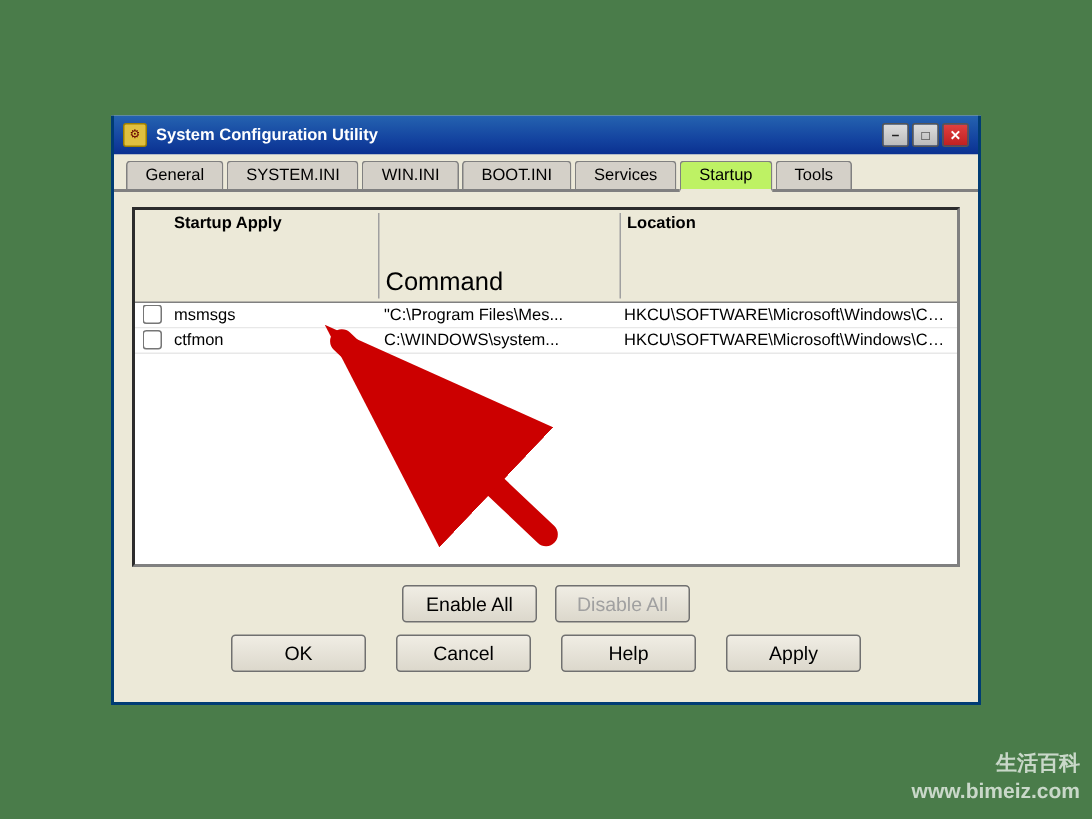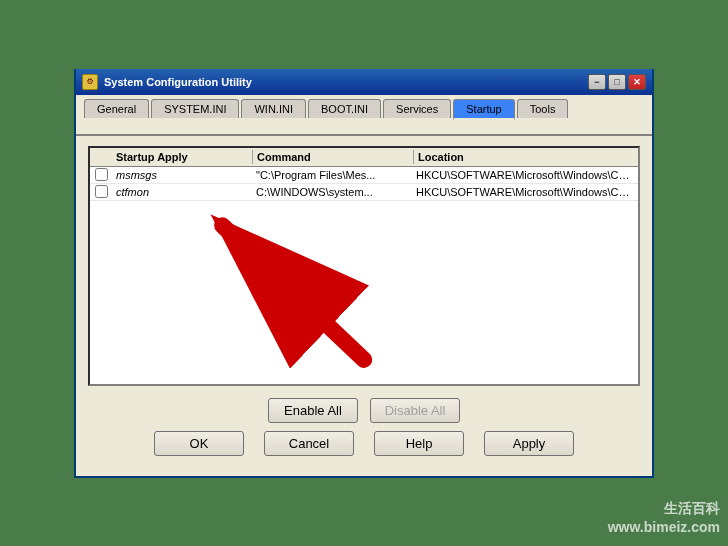"General" .tab-bar { padding: 4px 8px 16px 8px -> 4px 8px 0 8px }
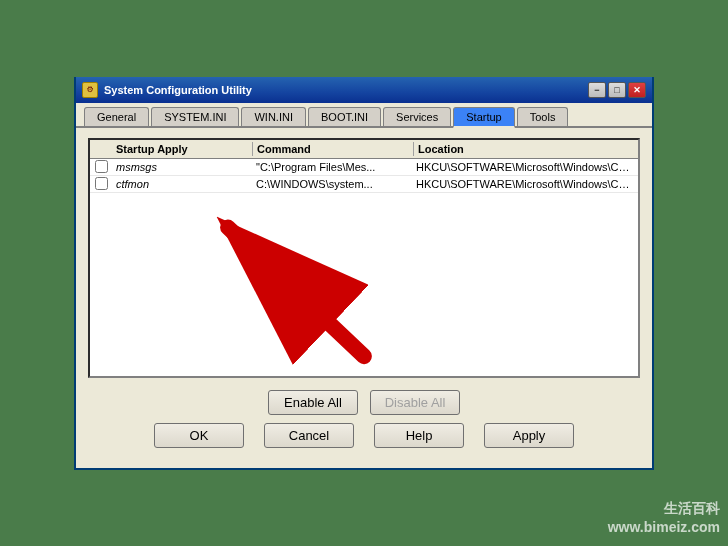"Startup" .tab.active { background: #3b82f6 -> #bef264 }
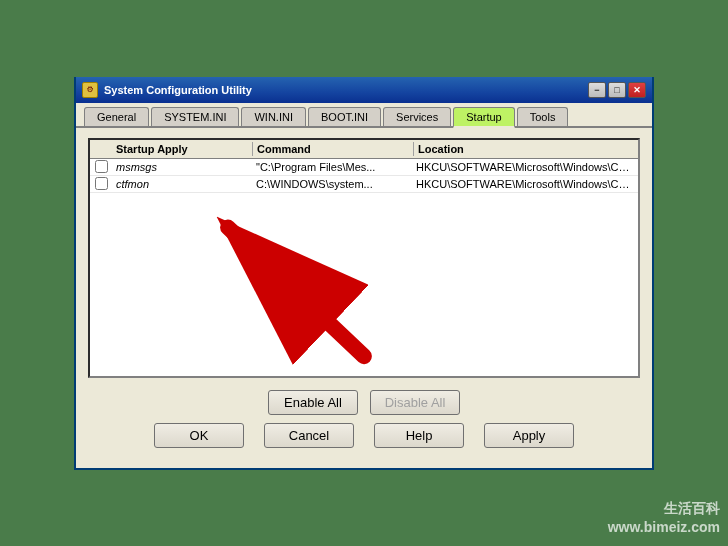"Command" .col-command { font-size: 11px -> 17px; font-weight: bold -> normal; margin-top: none -> 35px }
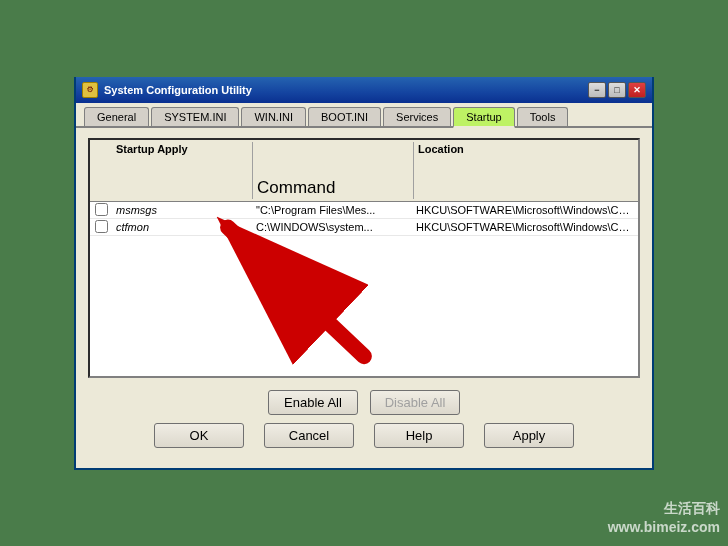"msmsgs" .row-cell.startup { font-style: italic -> none }
